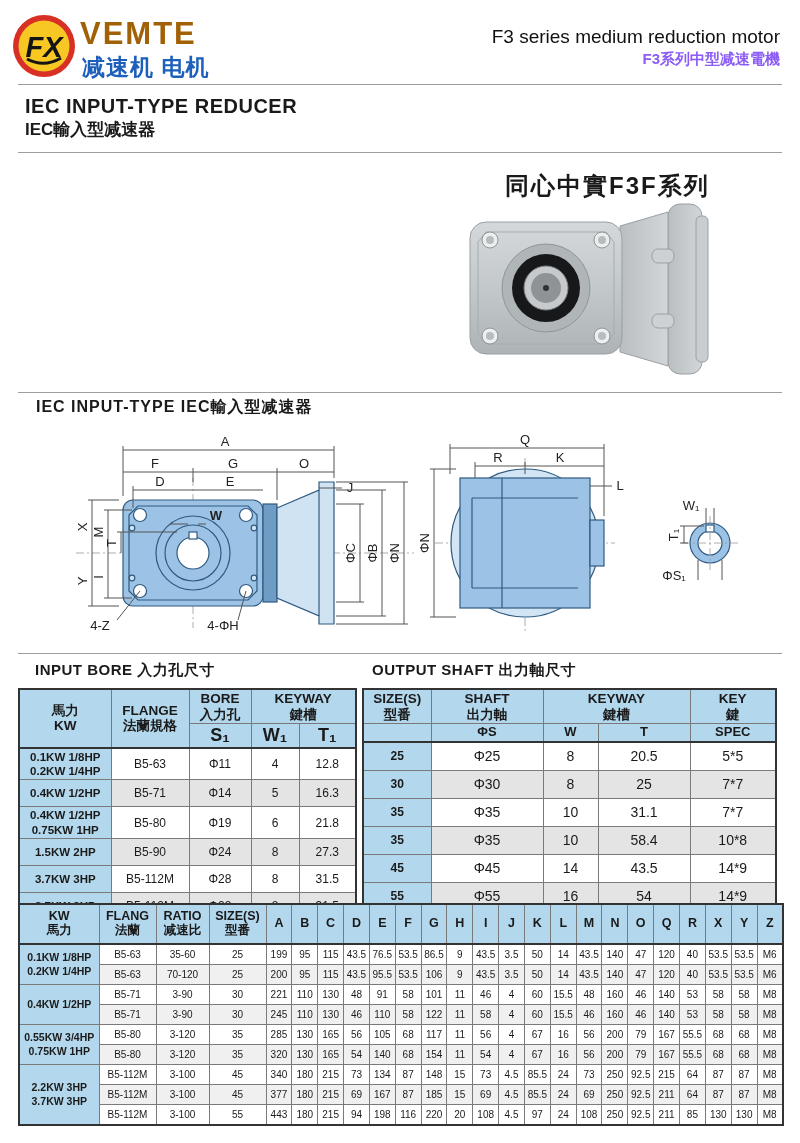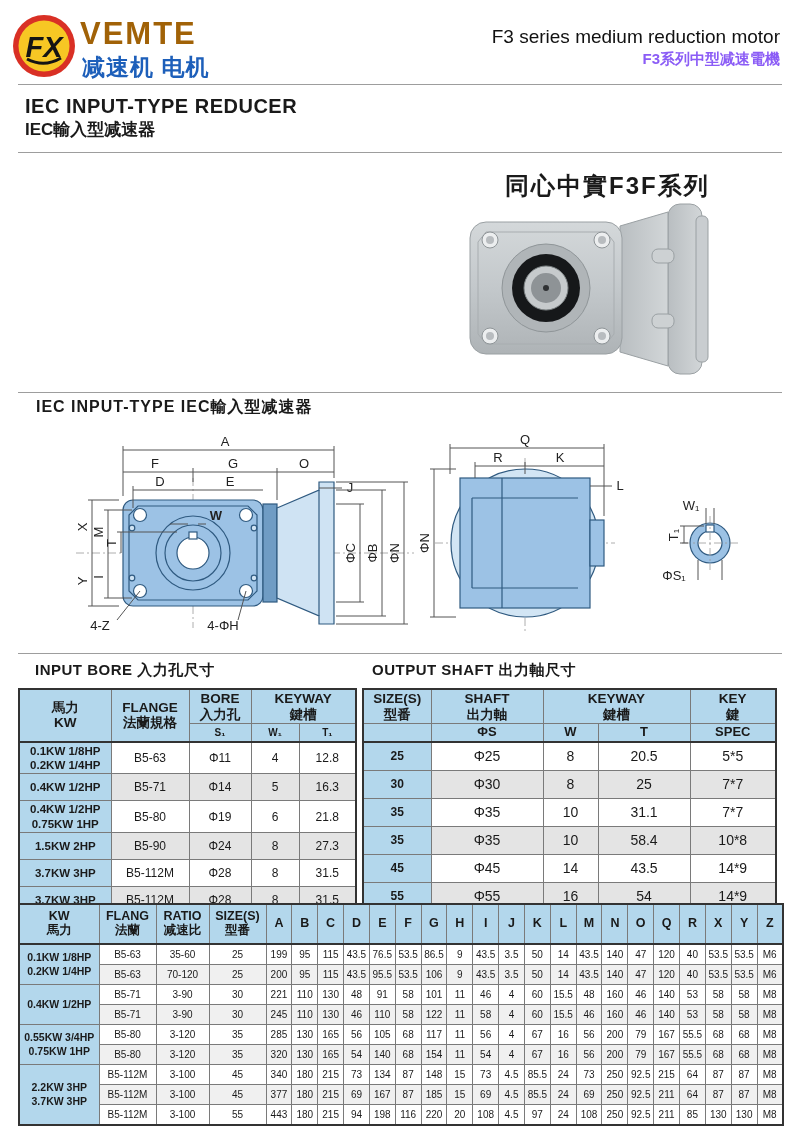"S₁" #input-bore .sub { font-size: 10px -> 18px }
